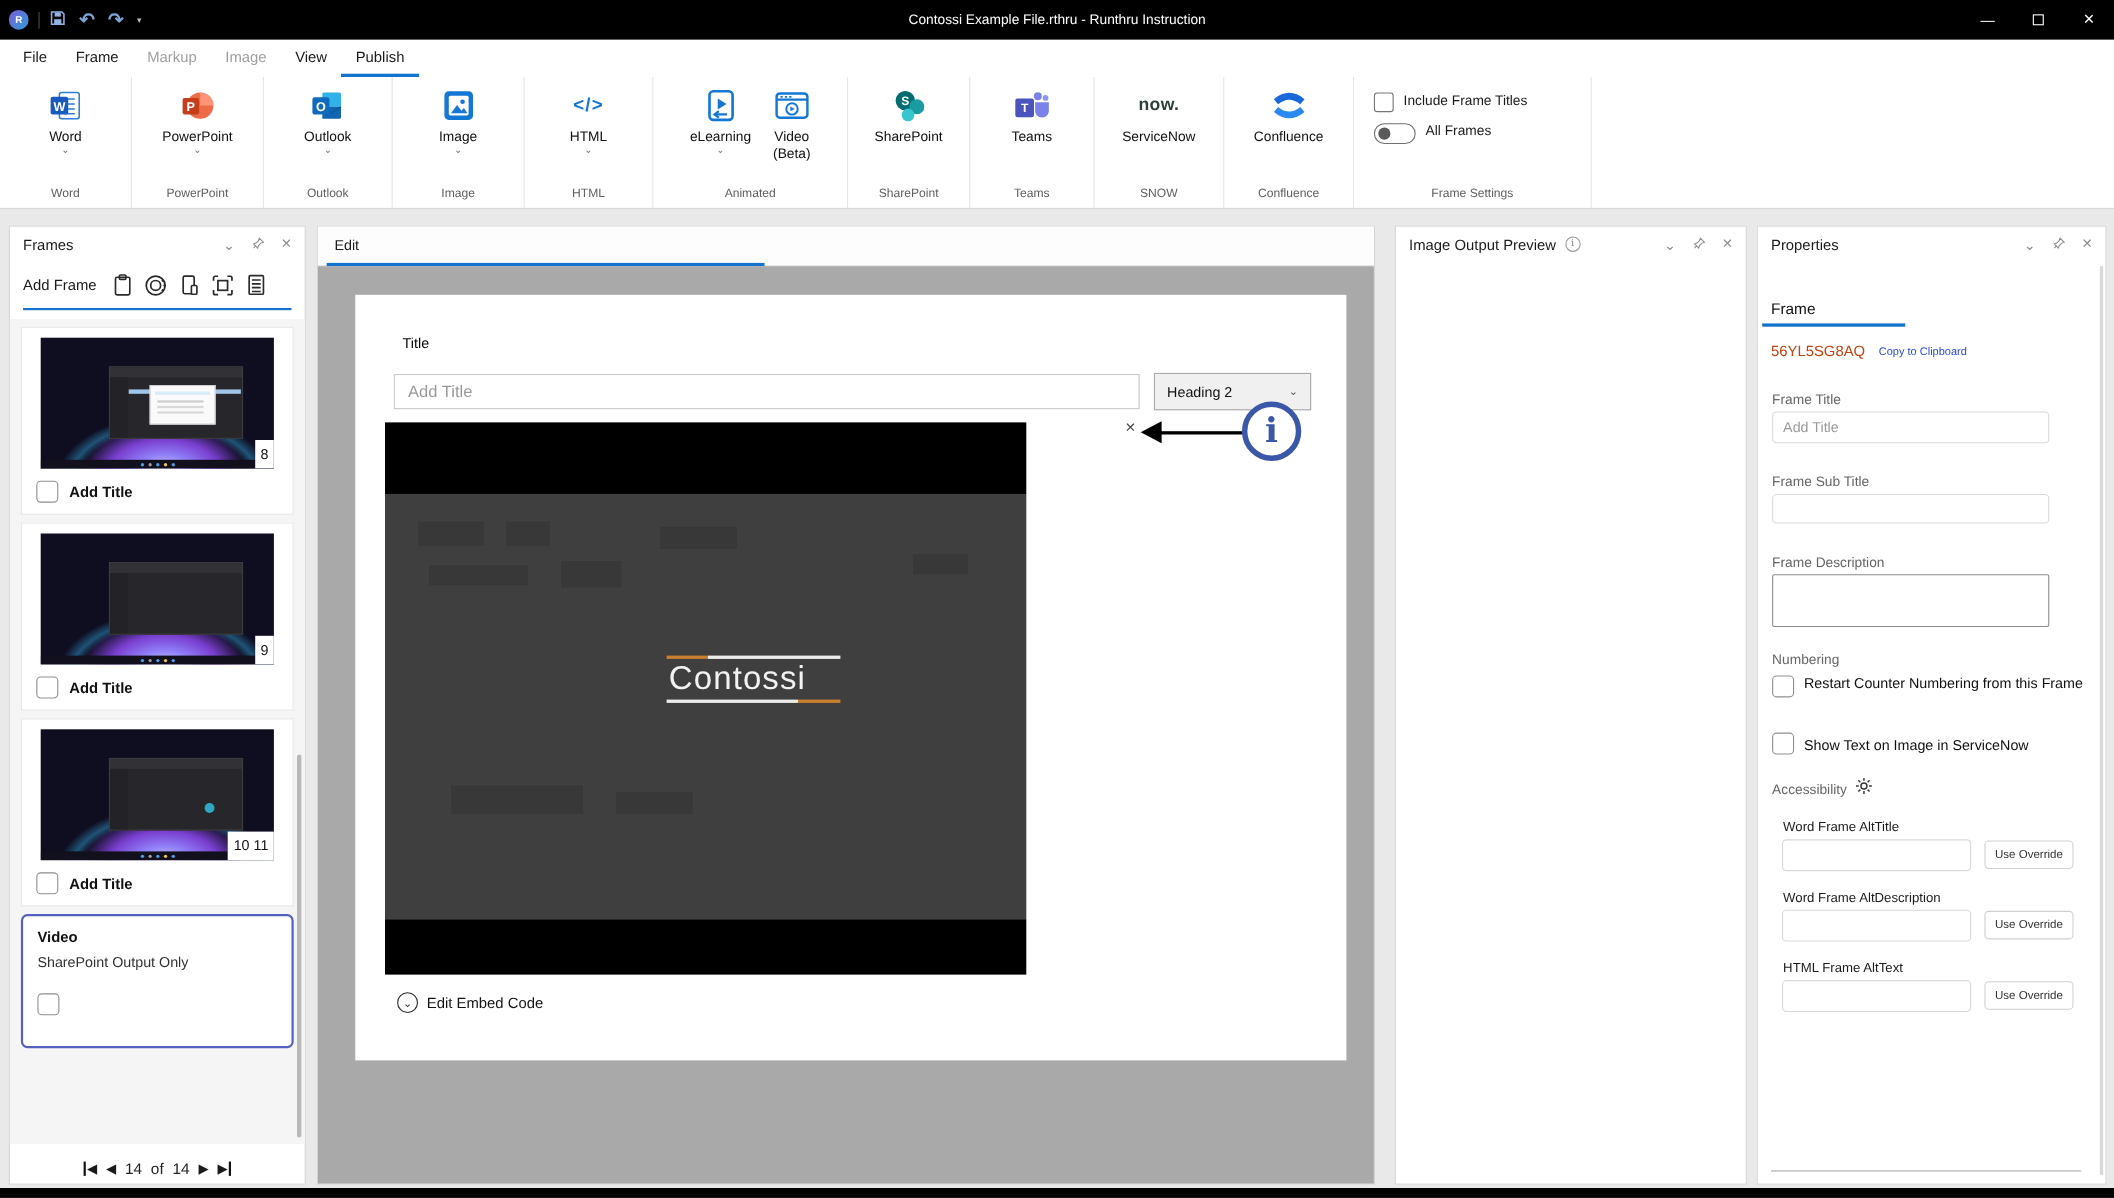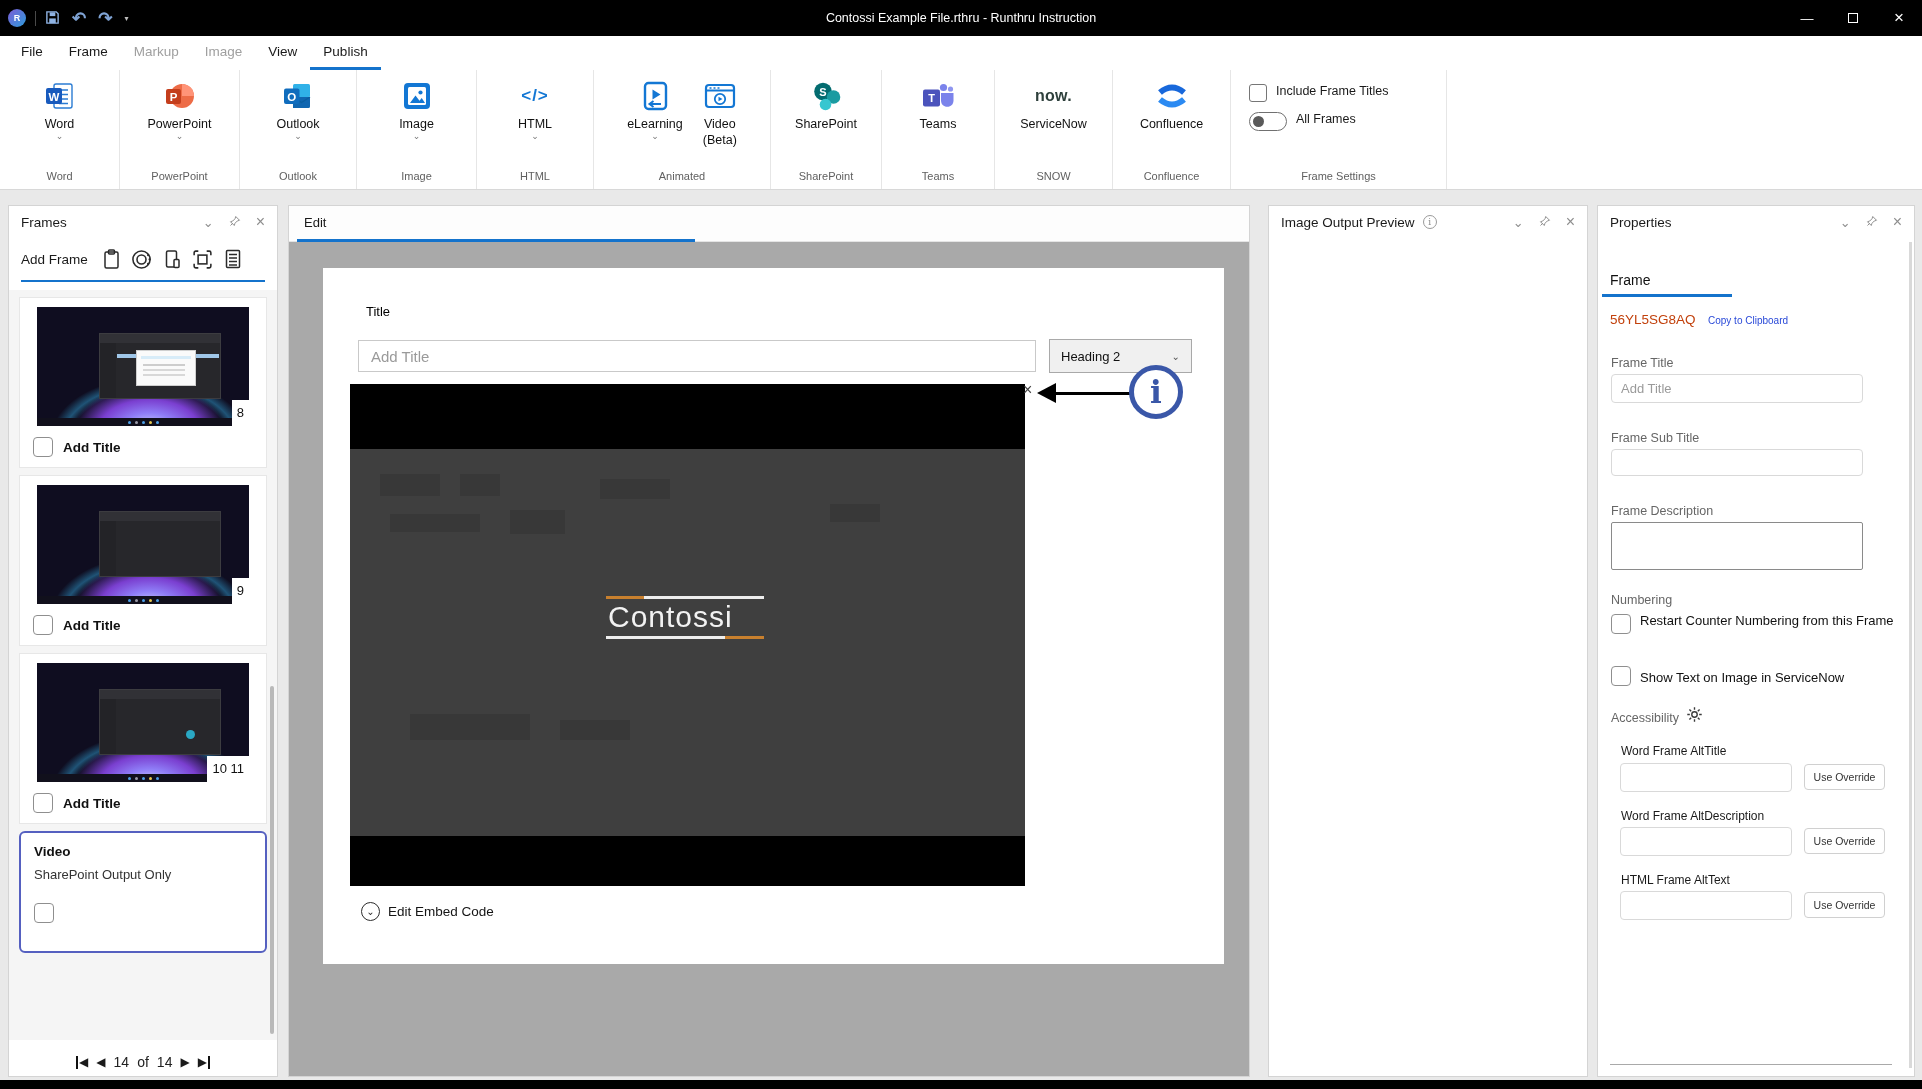"Contossi" .video { width: 675px -> 583px }
